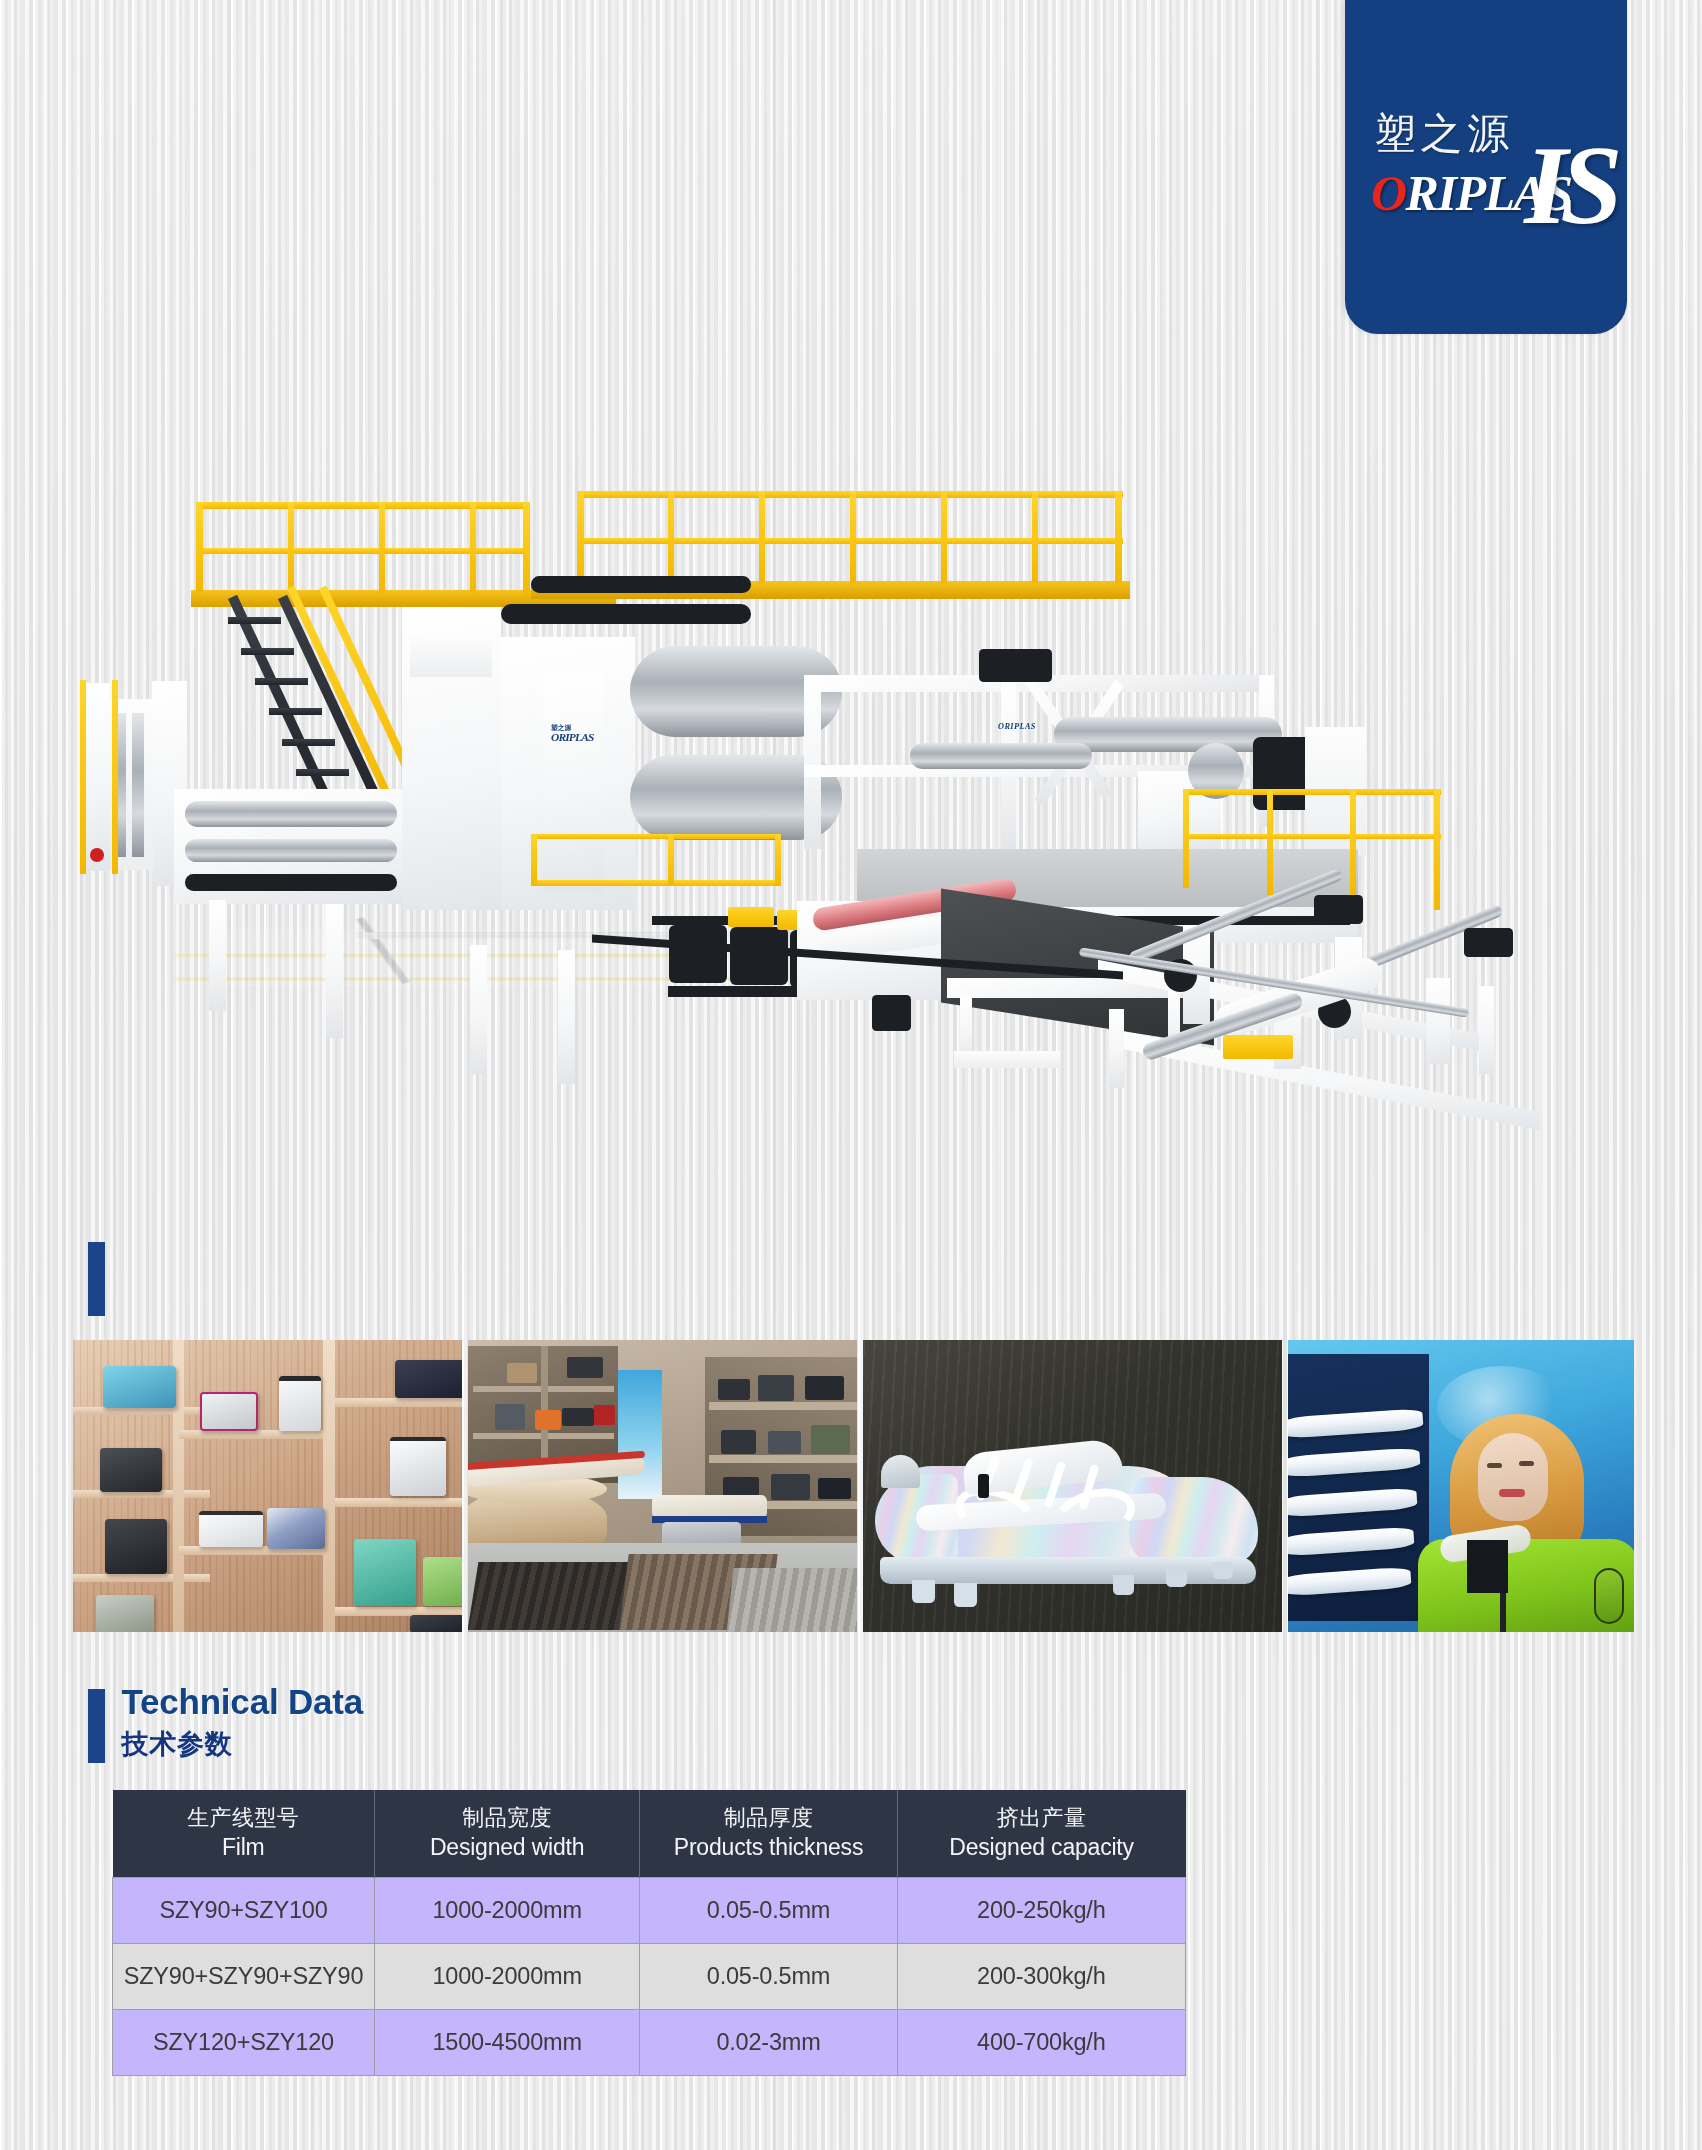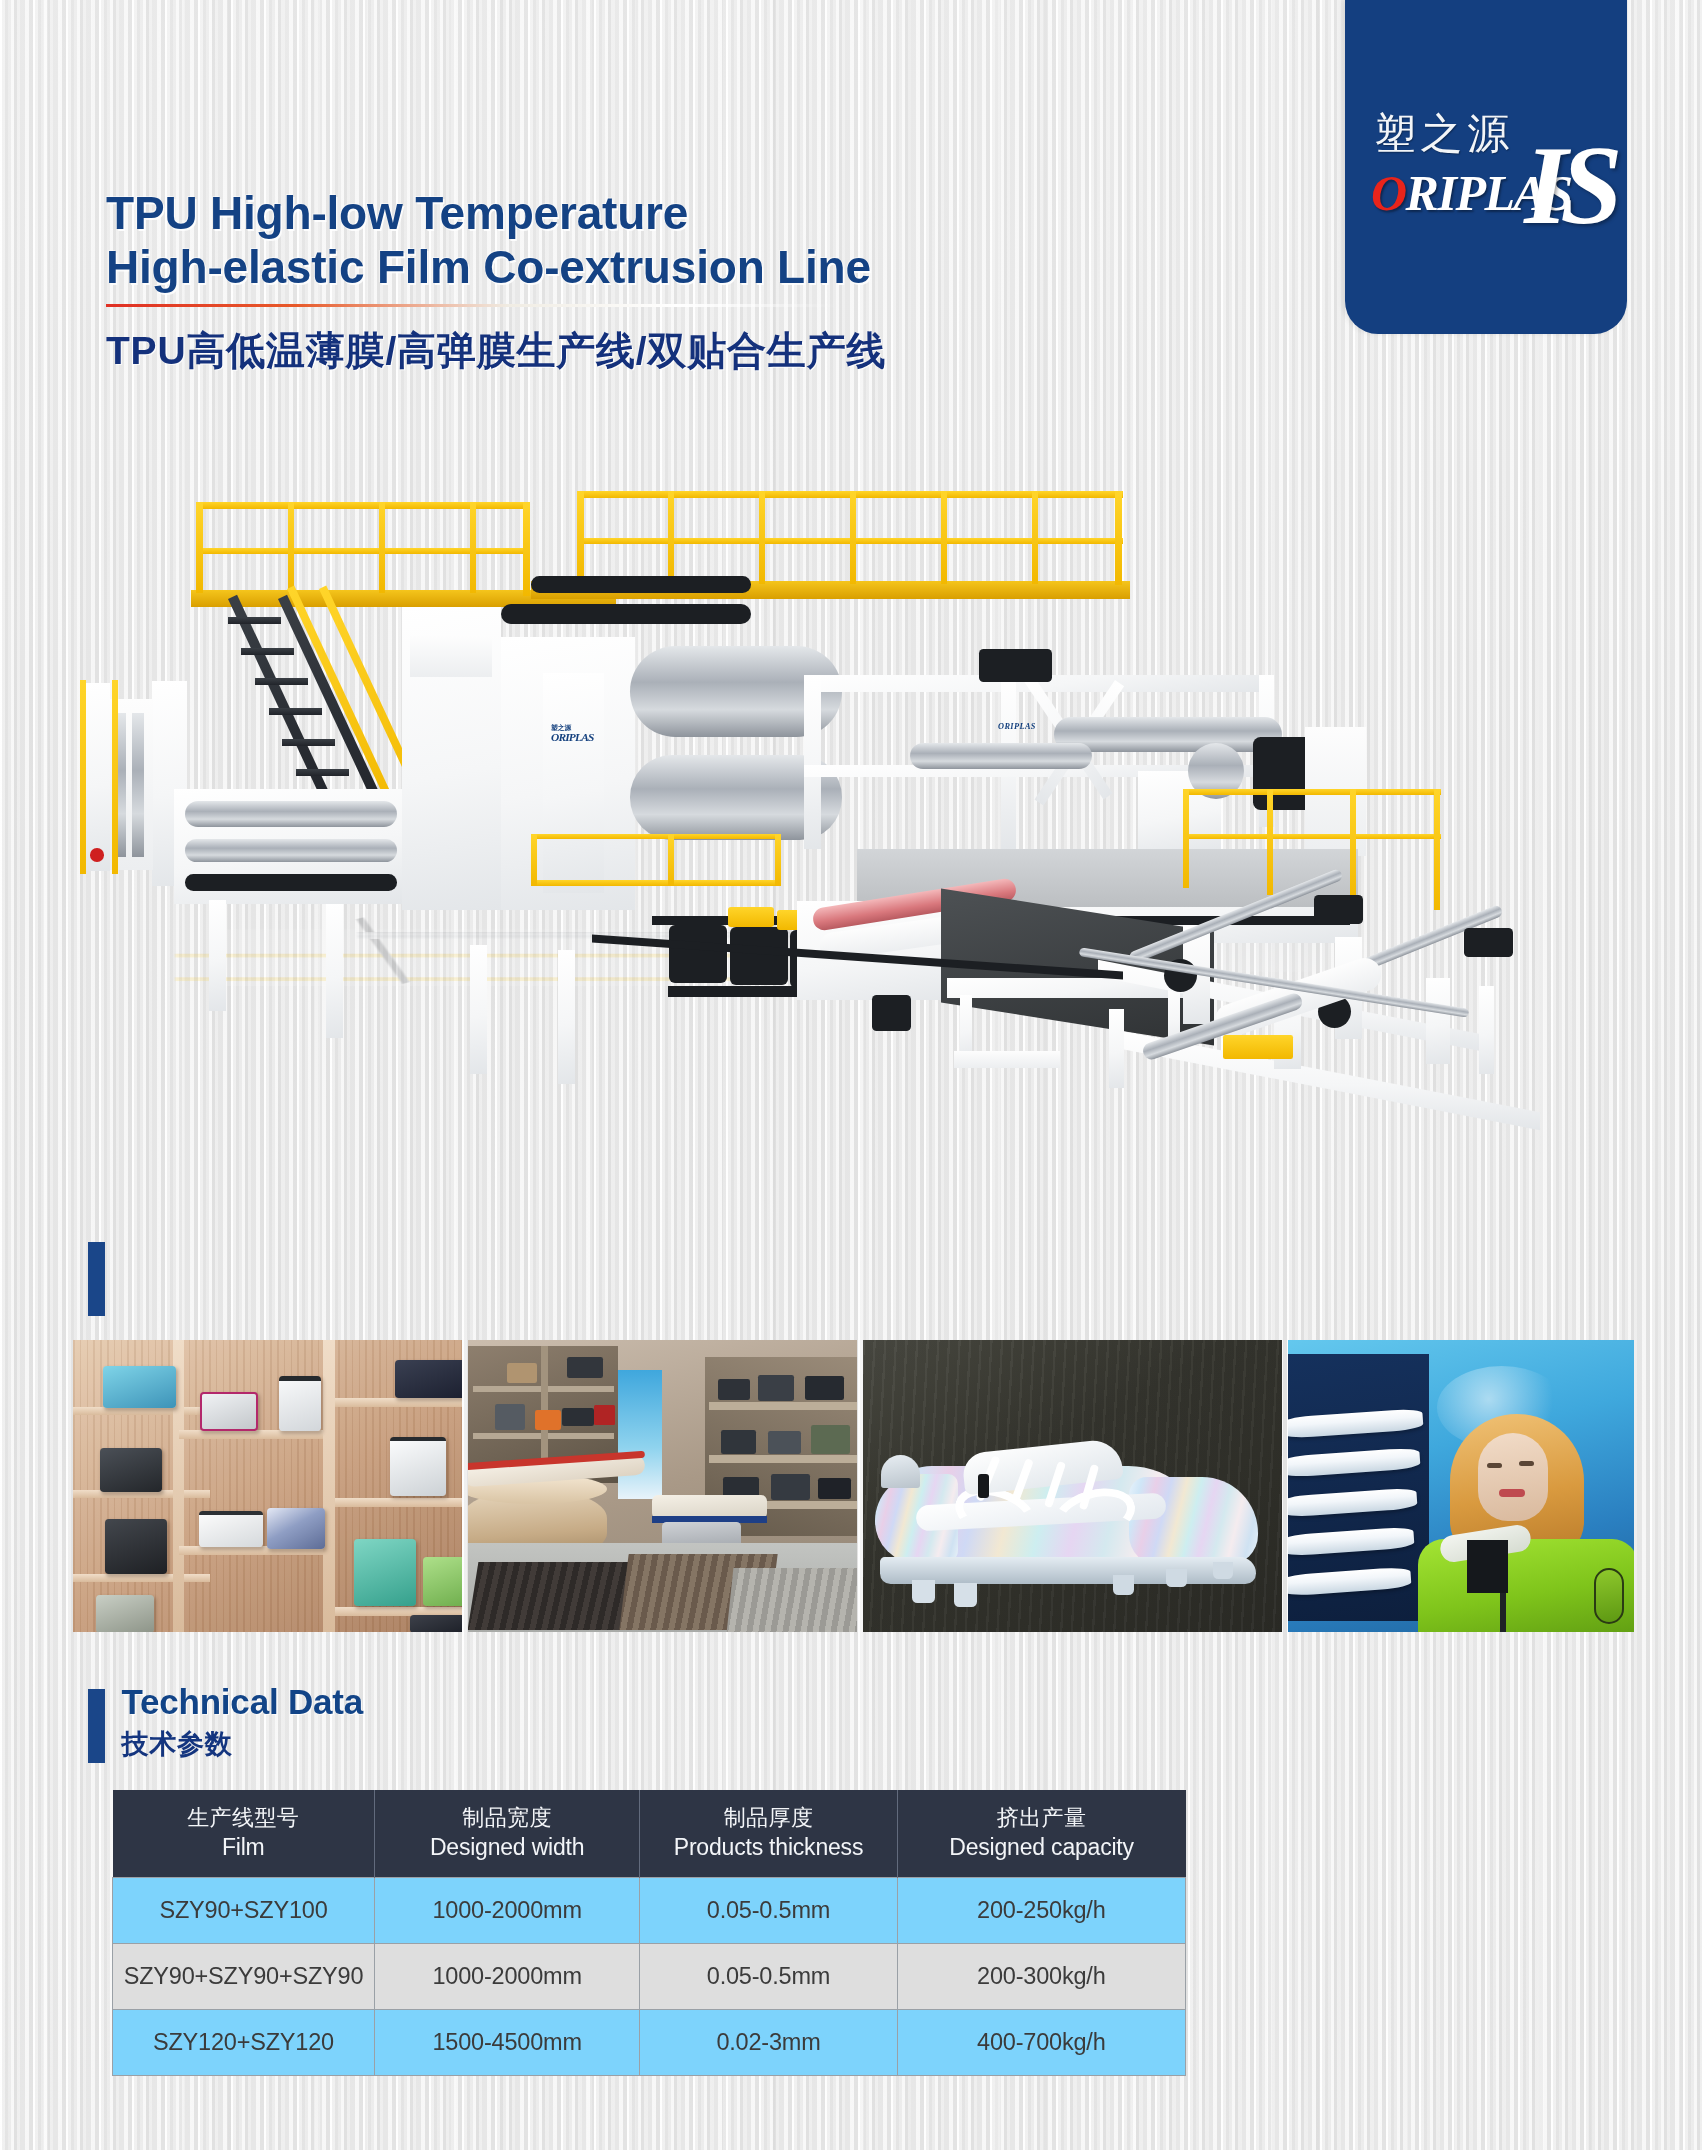"TPU High-low Temperature" div.title-block { html: <div> <div> <span>TPU High-low Temperature</span> <span>High-elastic Film Co-extrusion Line</span> </div> <div></div> <div>TPU高低温薄膜/高弹膜生产线/双贴合生产线</div> </div> -> none }
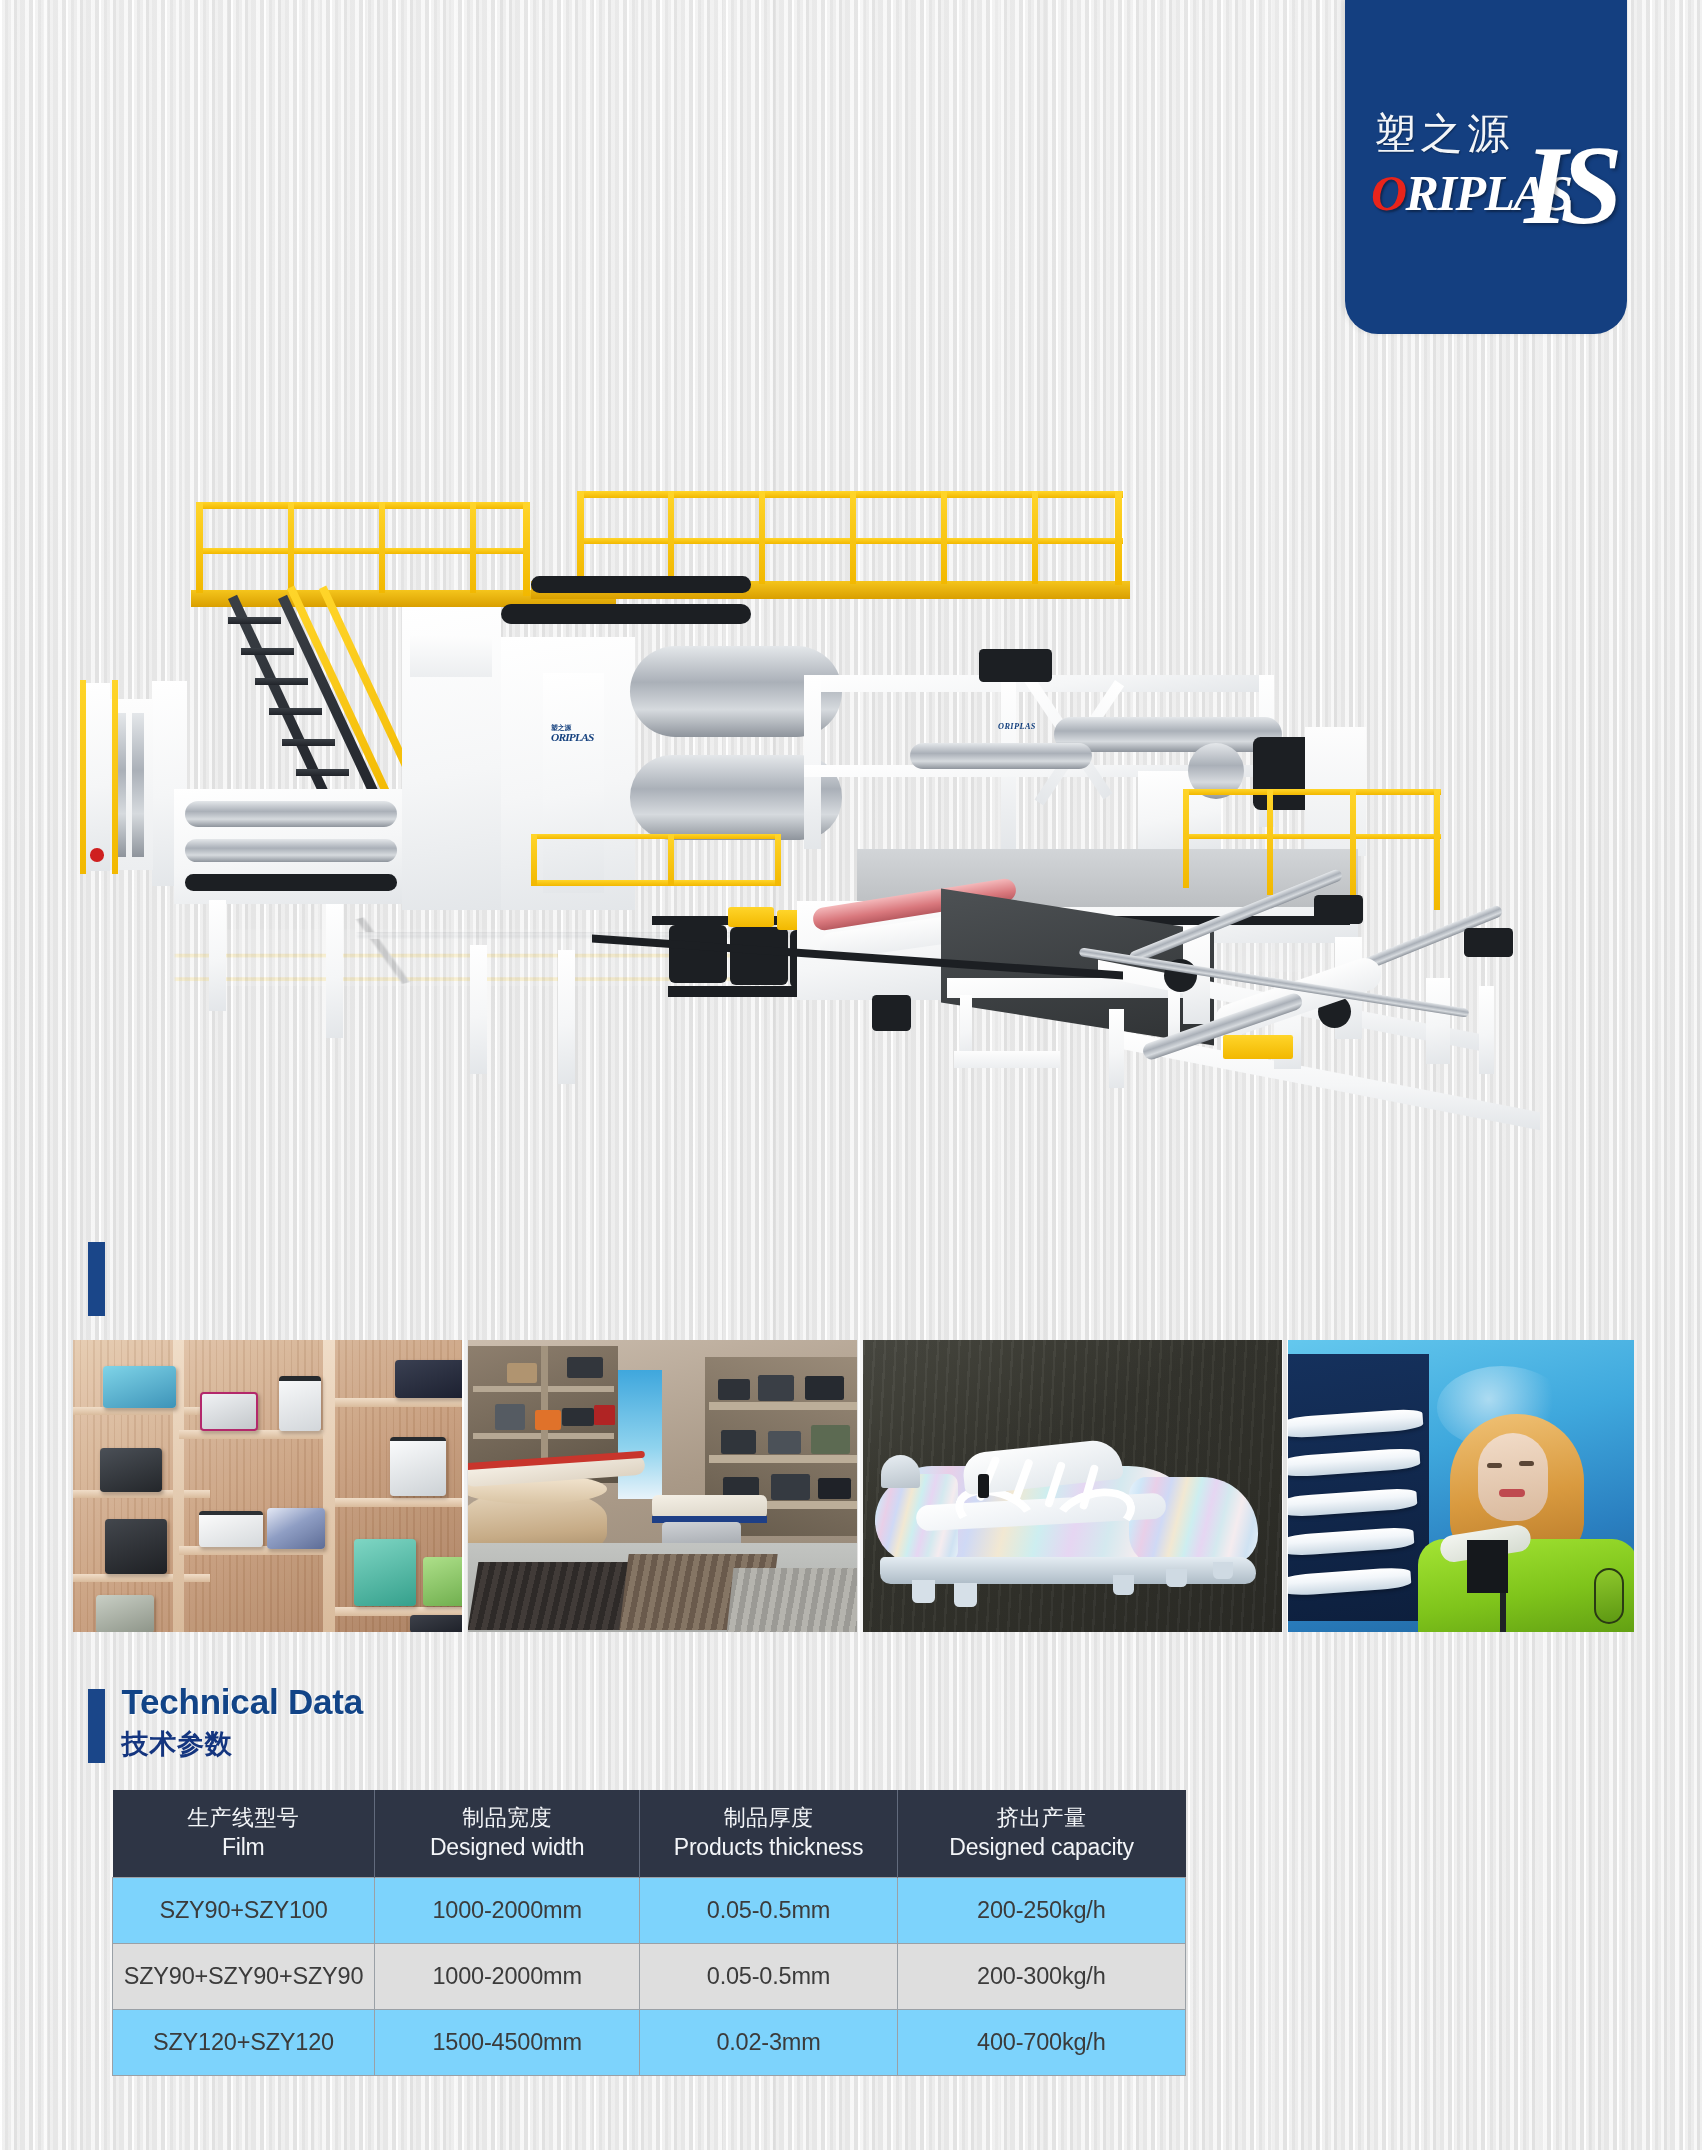"SZY90+SZY100" tbody td { background: #7dd3fc -> #c4b5fd }
